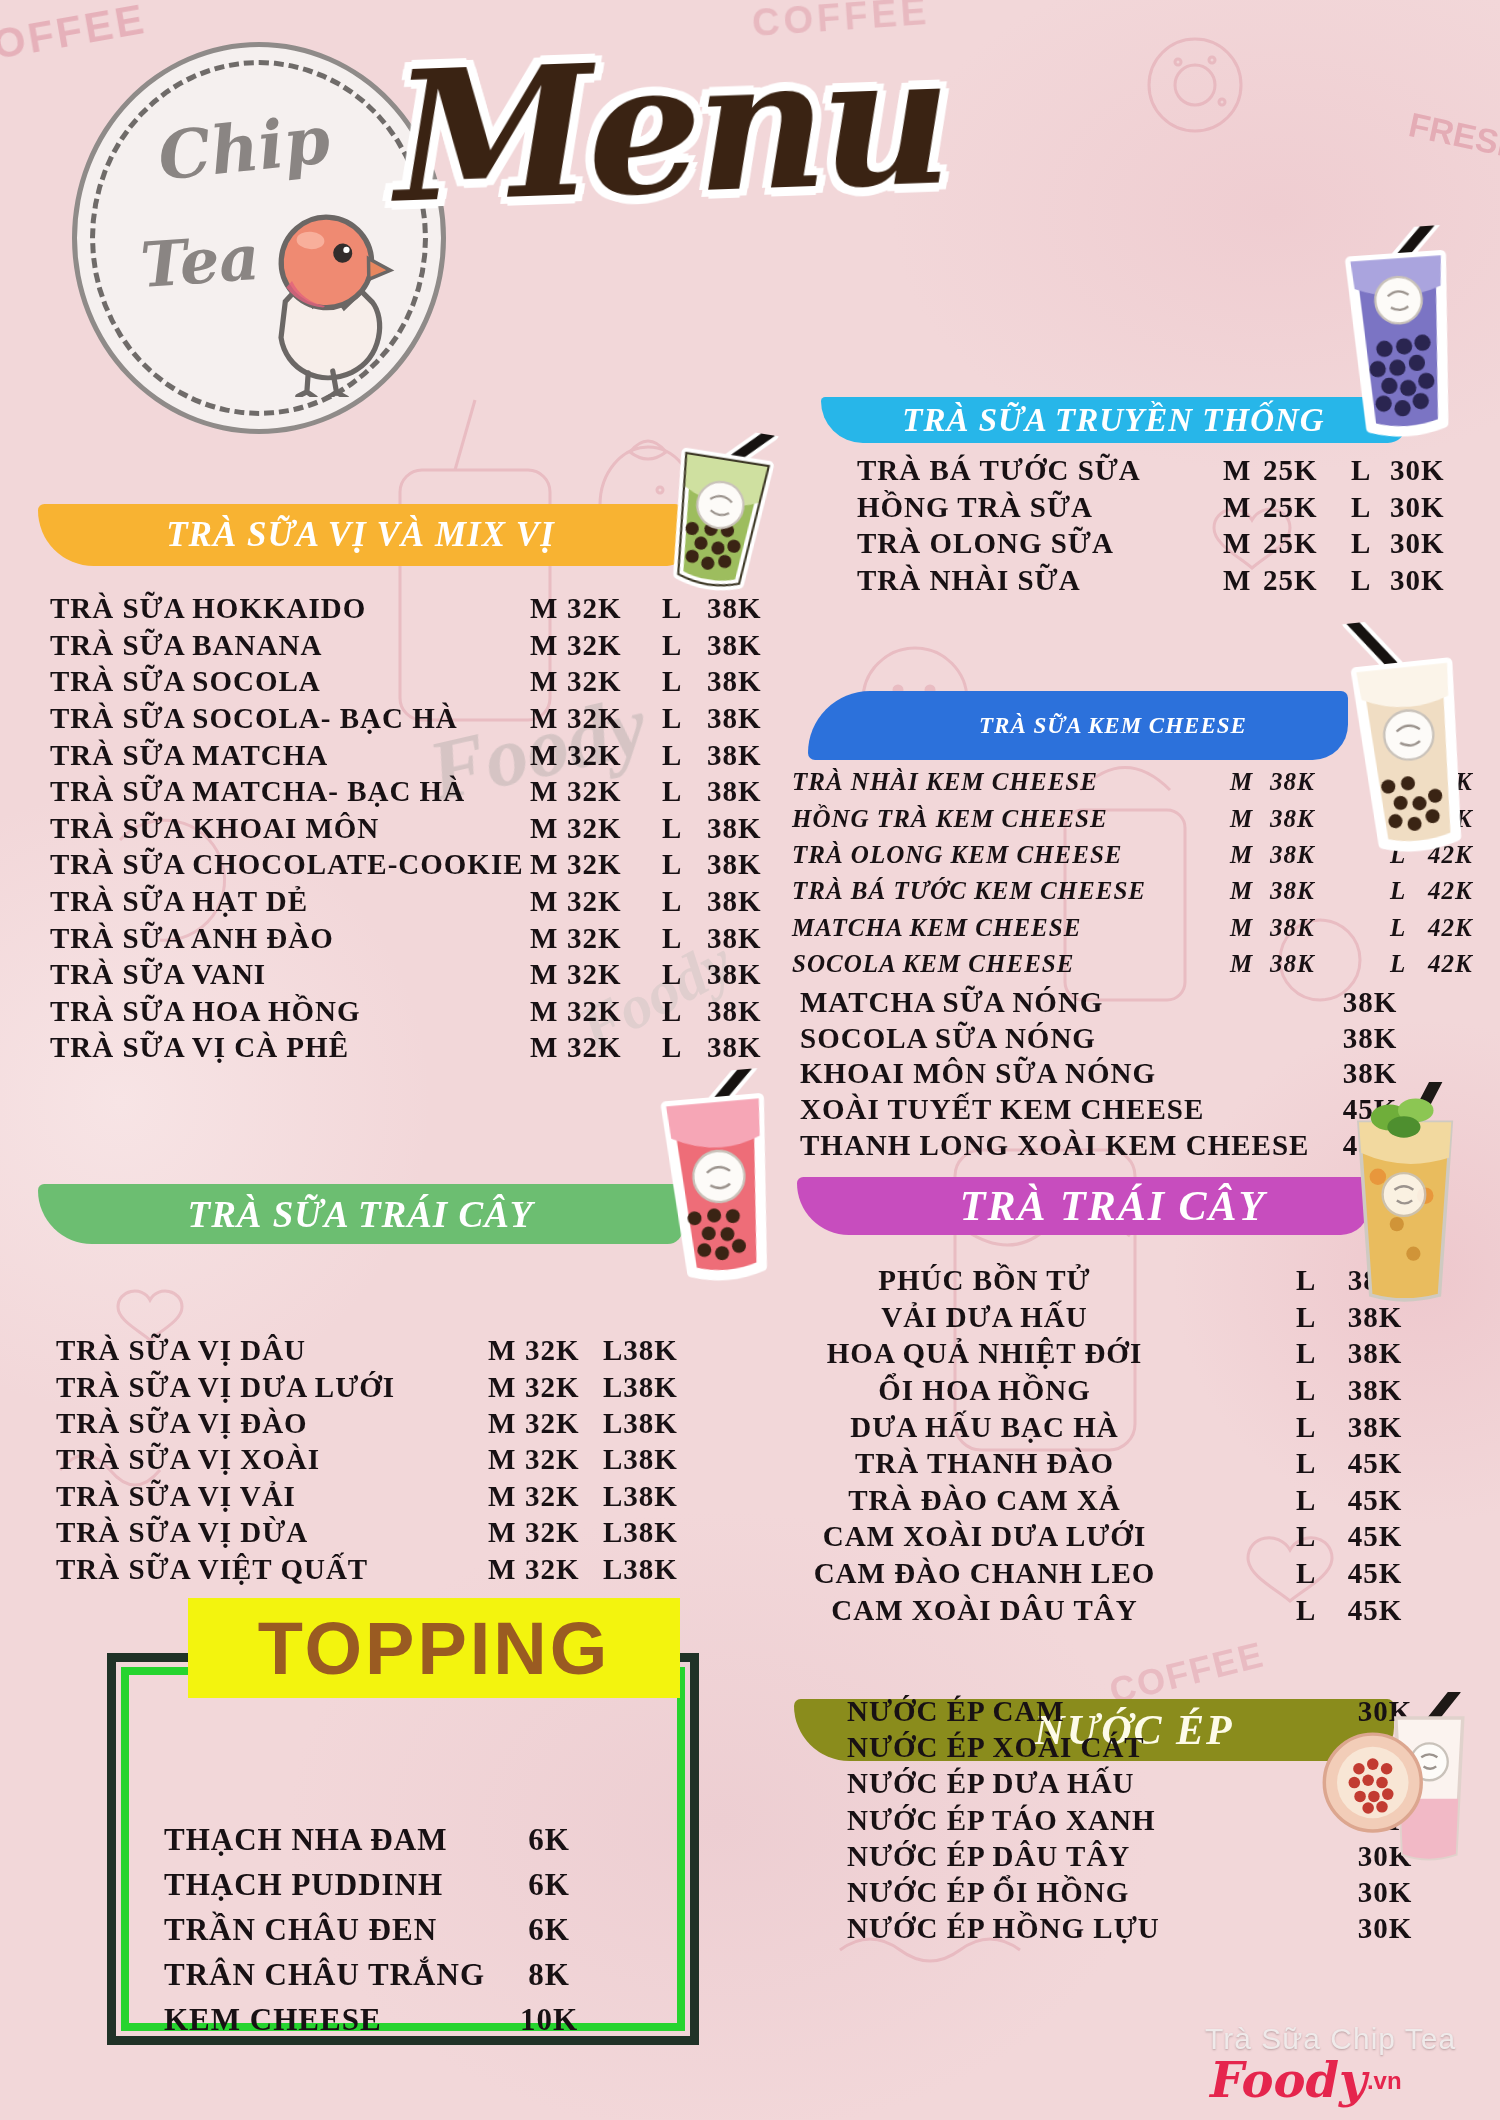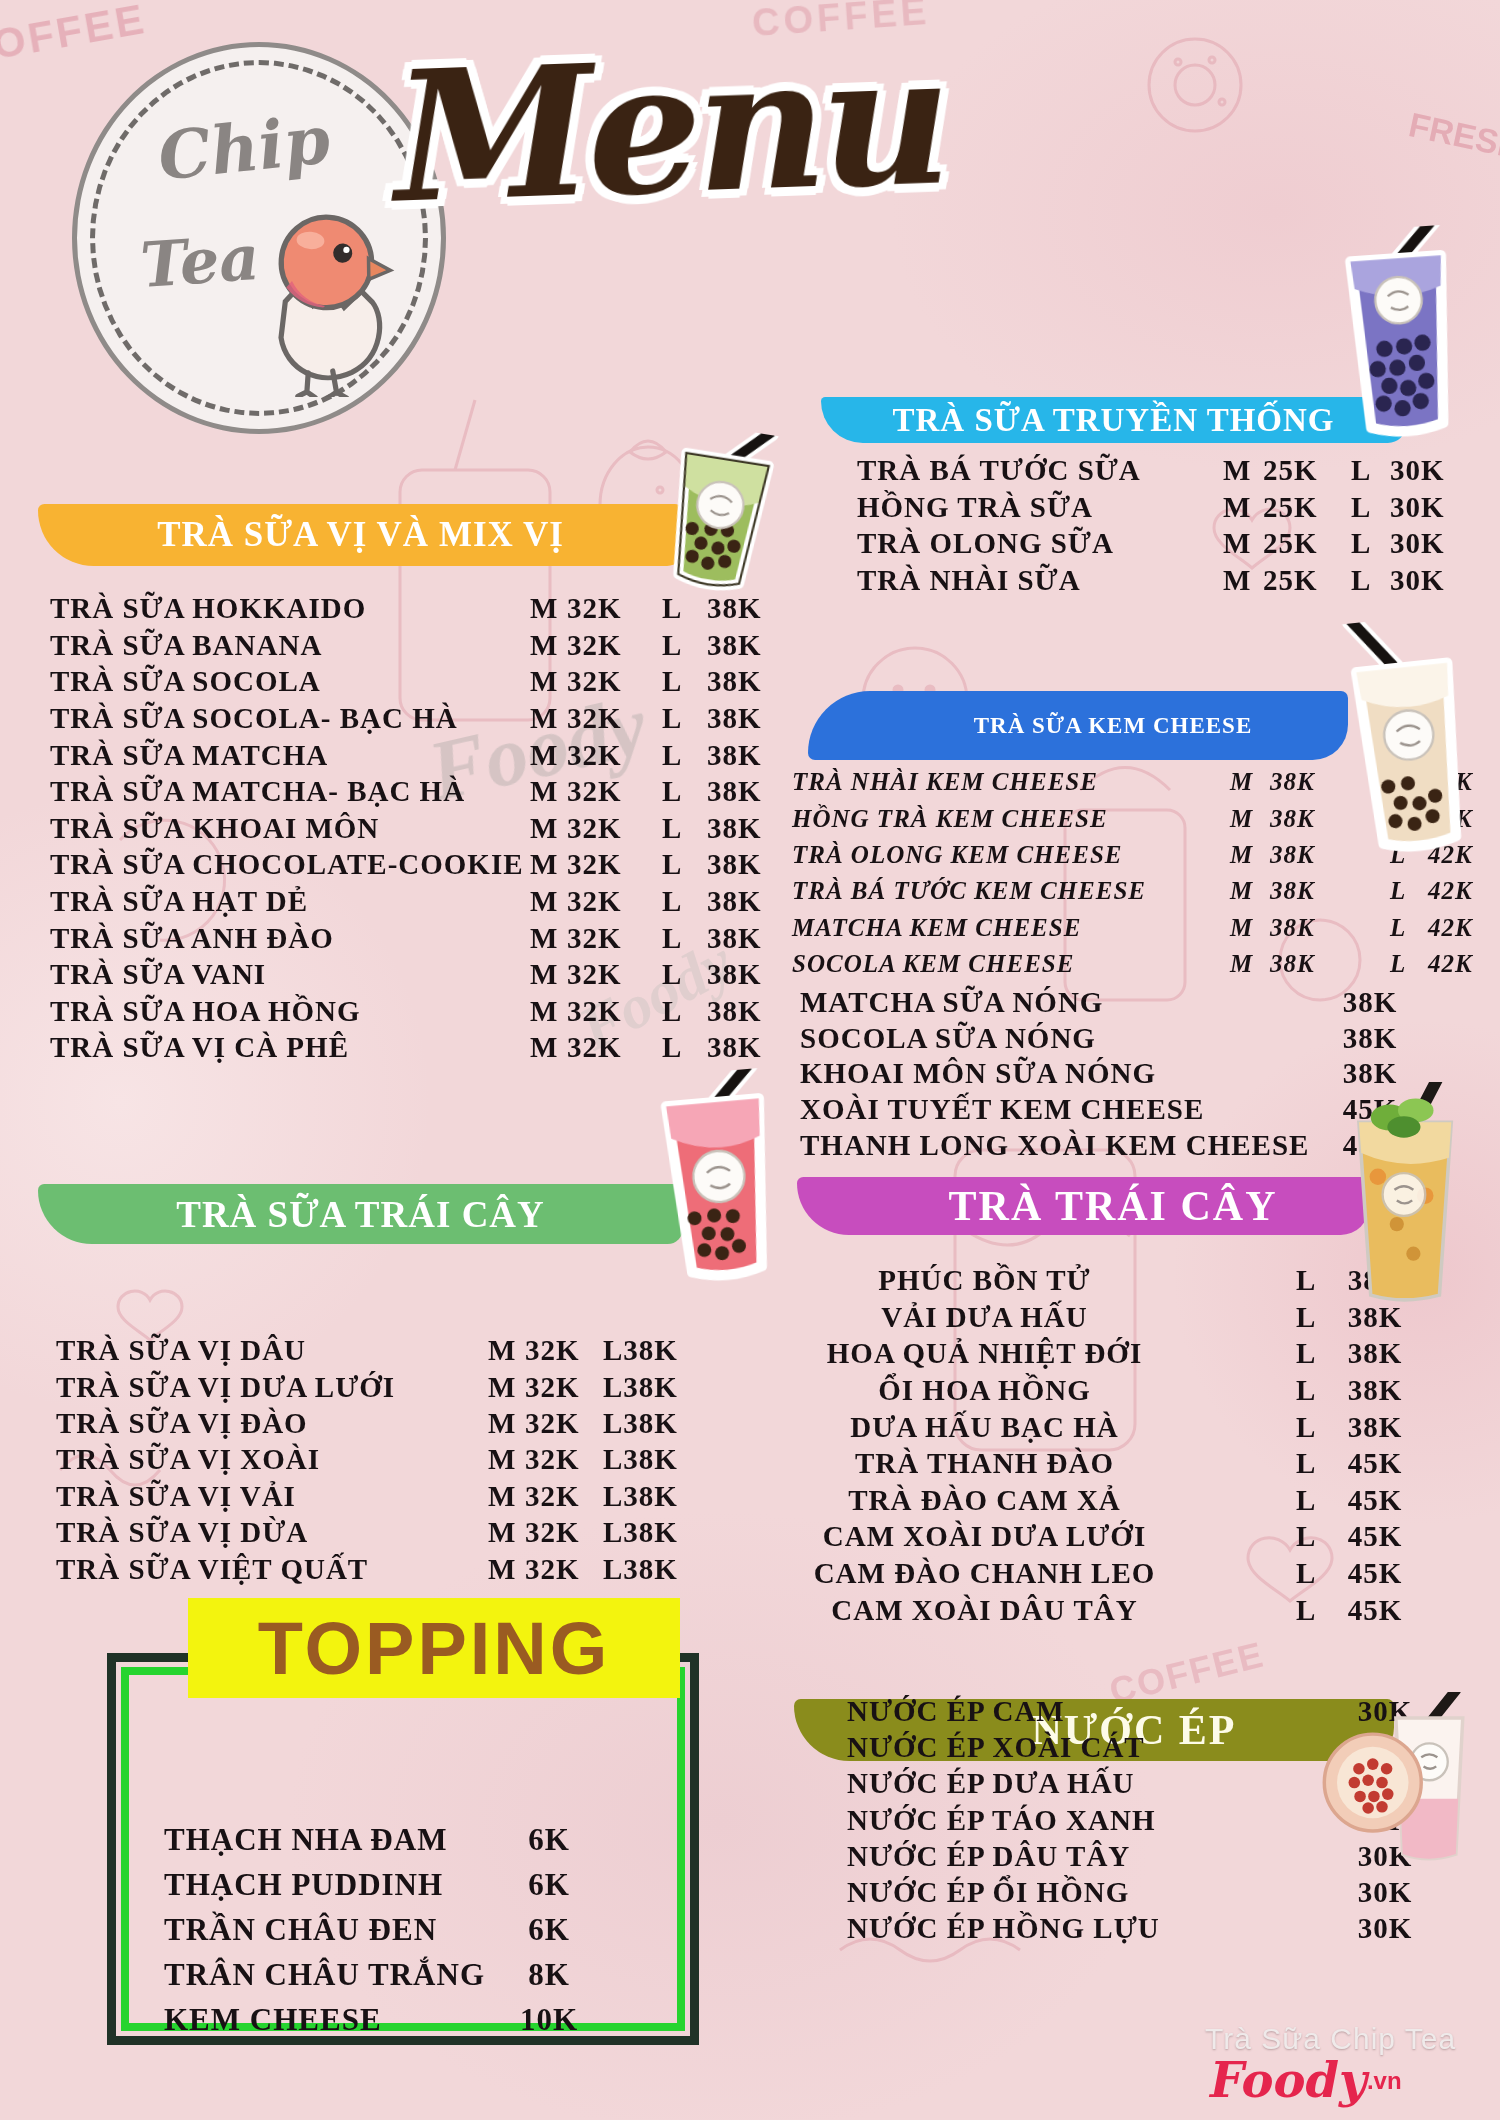"TRÀ SỮA TRUYỀN THỐNG" .banner { font-style: none -> italic }
